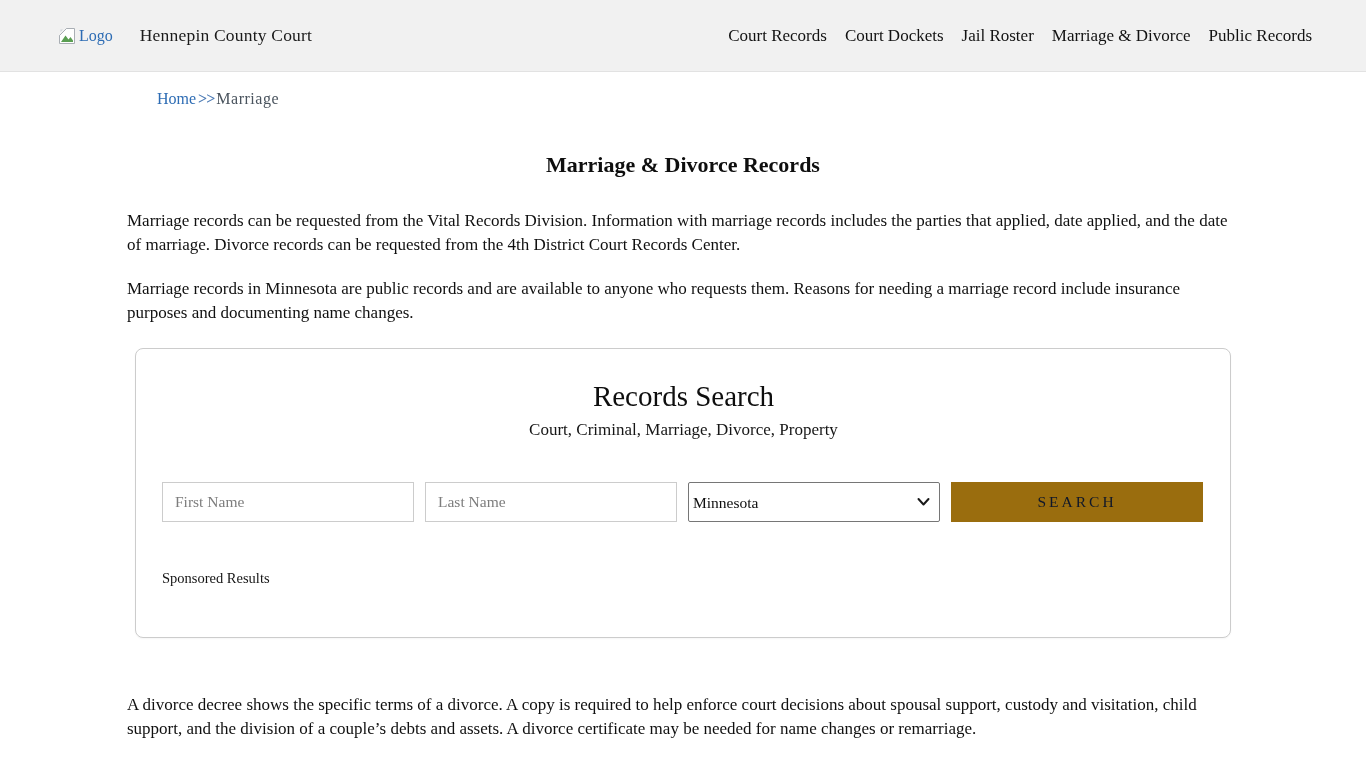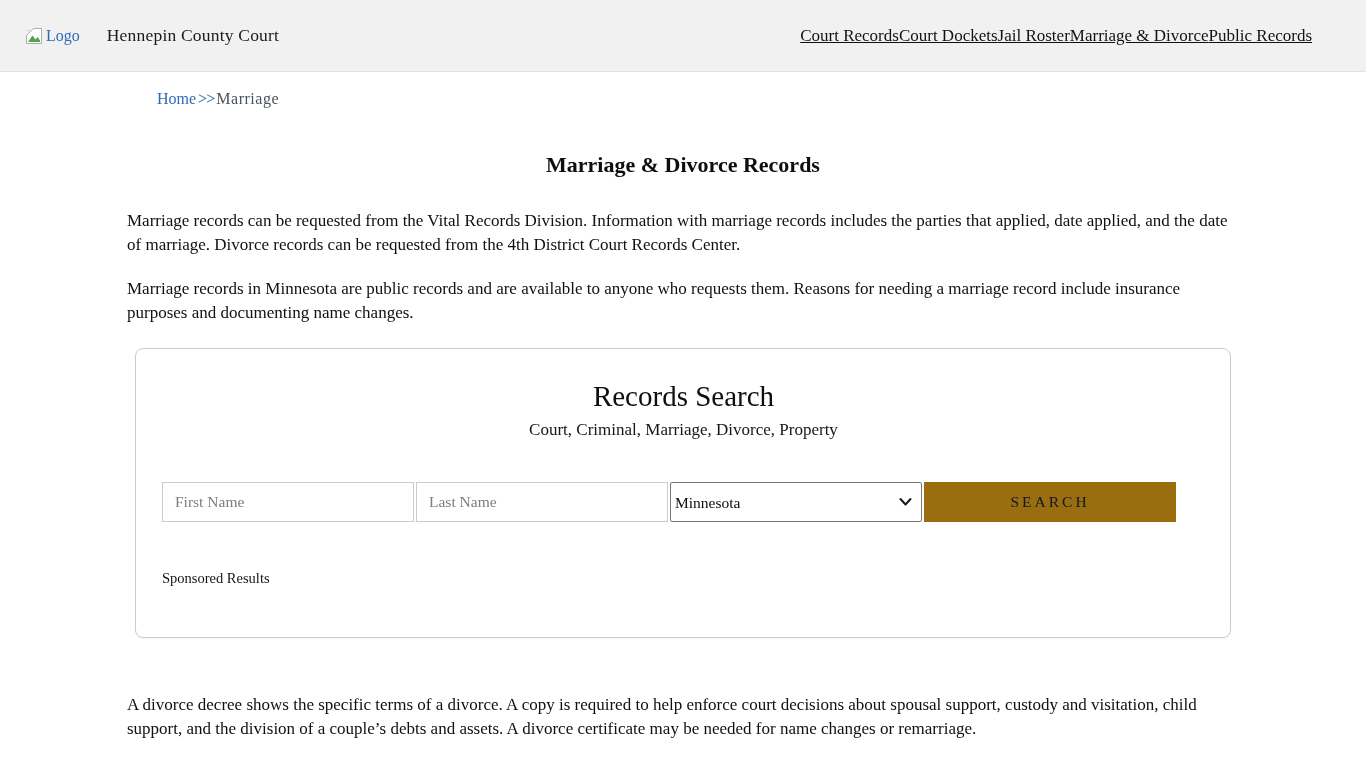"Logo" .site-header { padding: 0 54px 0 24px -> 0 54px 0 57px }
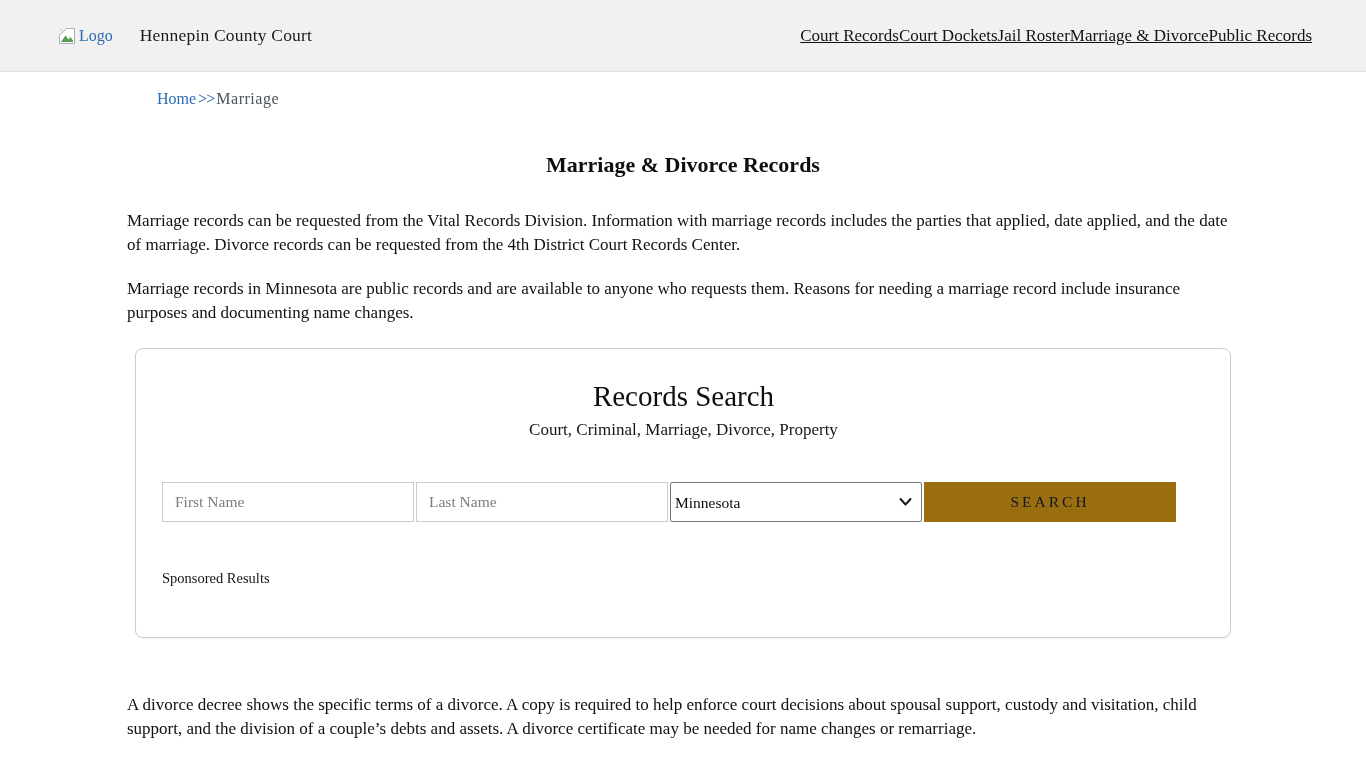"Court Records" .main-nav { gap: none -> 18px; text-decoration: underline -> none }
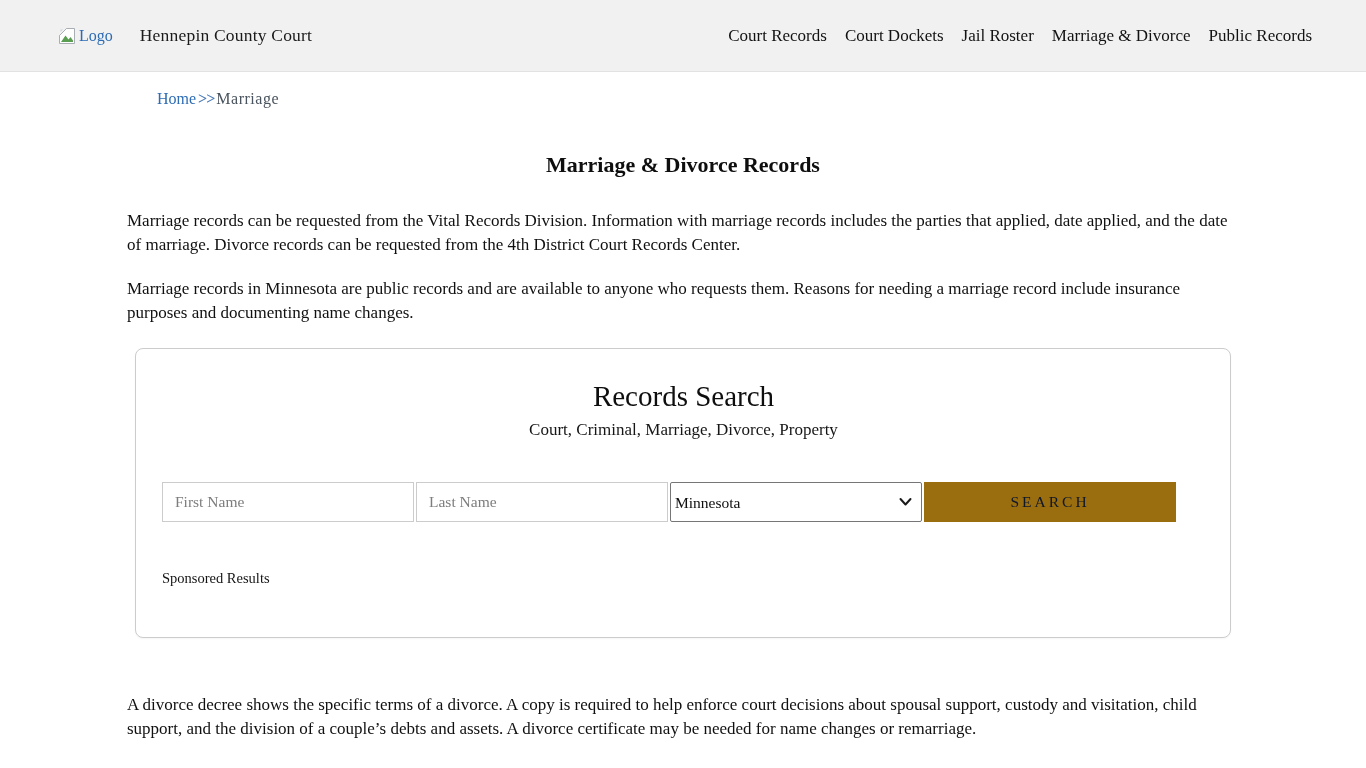"First Name" .form-row { gap: 2px -> 11px }
